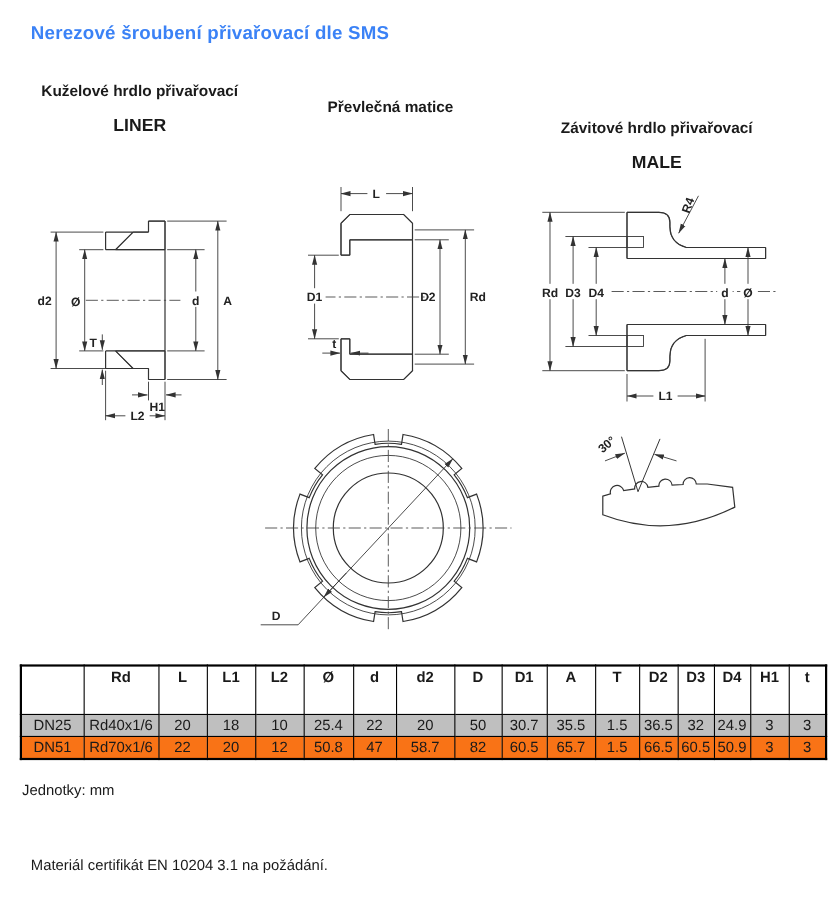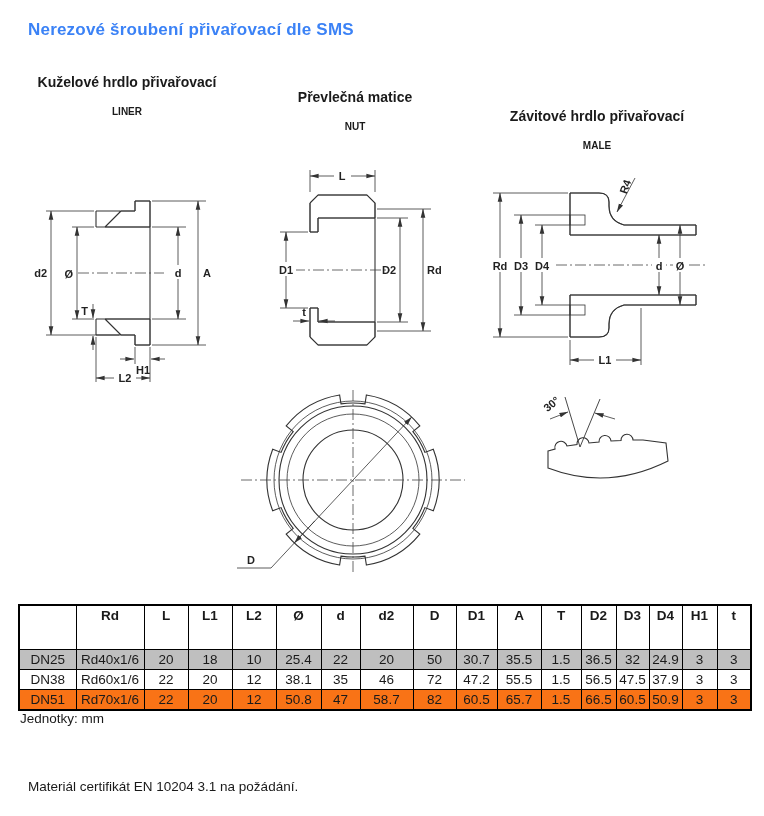"LINER" .sec .sh { font-size: 10px -> 16px }
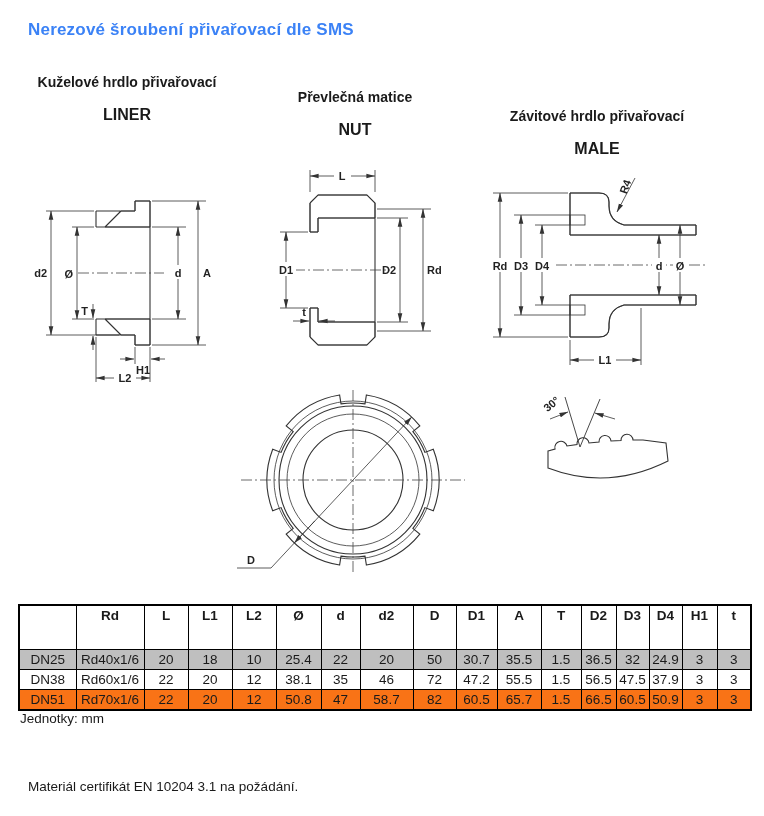"NUT" div.sh { html: <div>NUT</div> -> none }
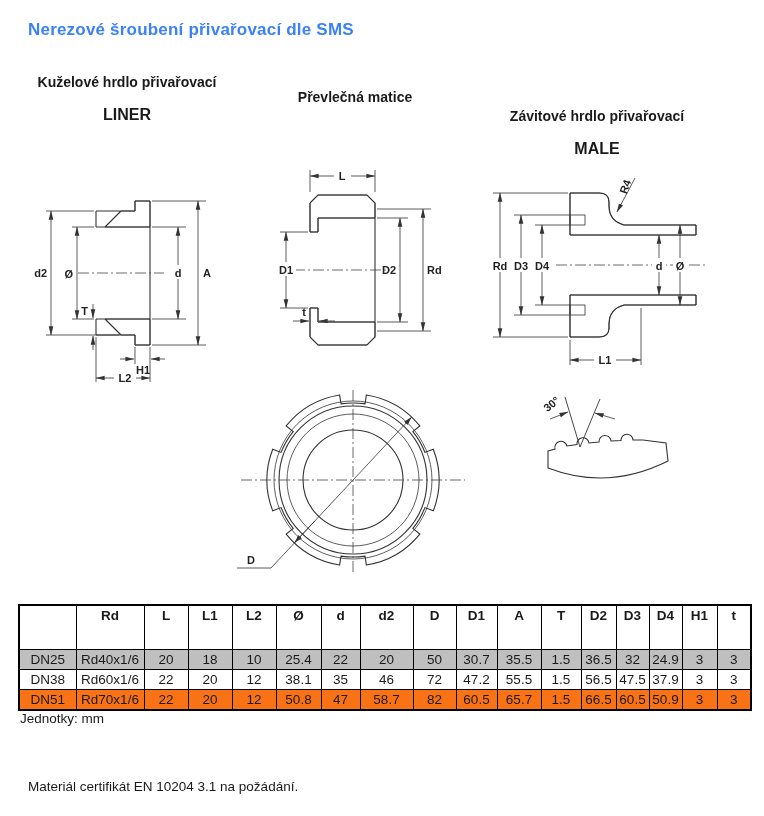"DN38" tr { html: <tr> <td>DN38</td> <td>Rd60x1/6</td> <td>22</td> <td>20</td> <td>12</td> <td>38.1</td> <td>35</td> <td>46</td> <td>72</td> <td>47.2</td> <td>55.5</td> <td>1.5</td> <td>56.5</td> <td>47.5</td> <td>37.9</td> <td>3</td> <td>3</td> </tr> -> none }
